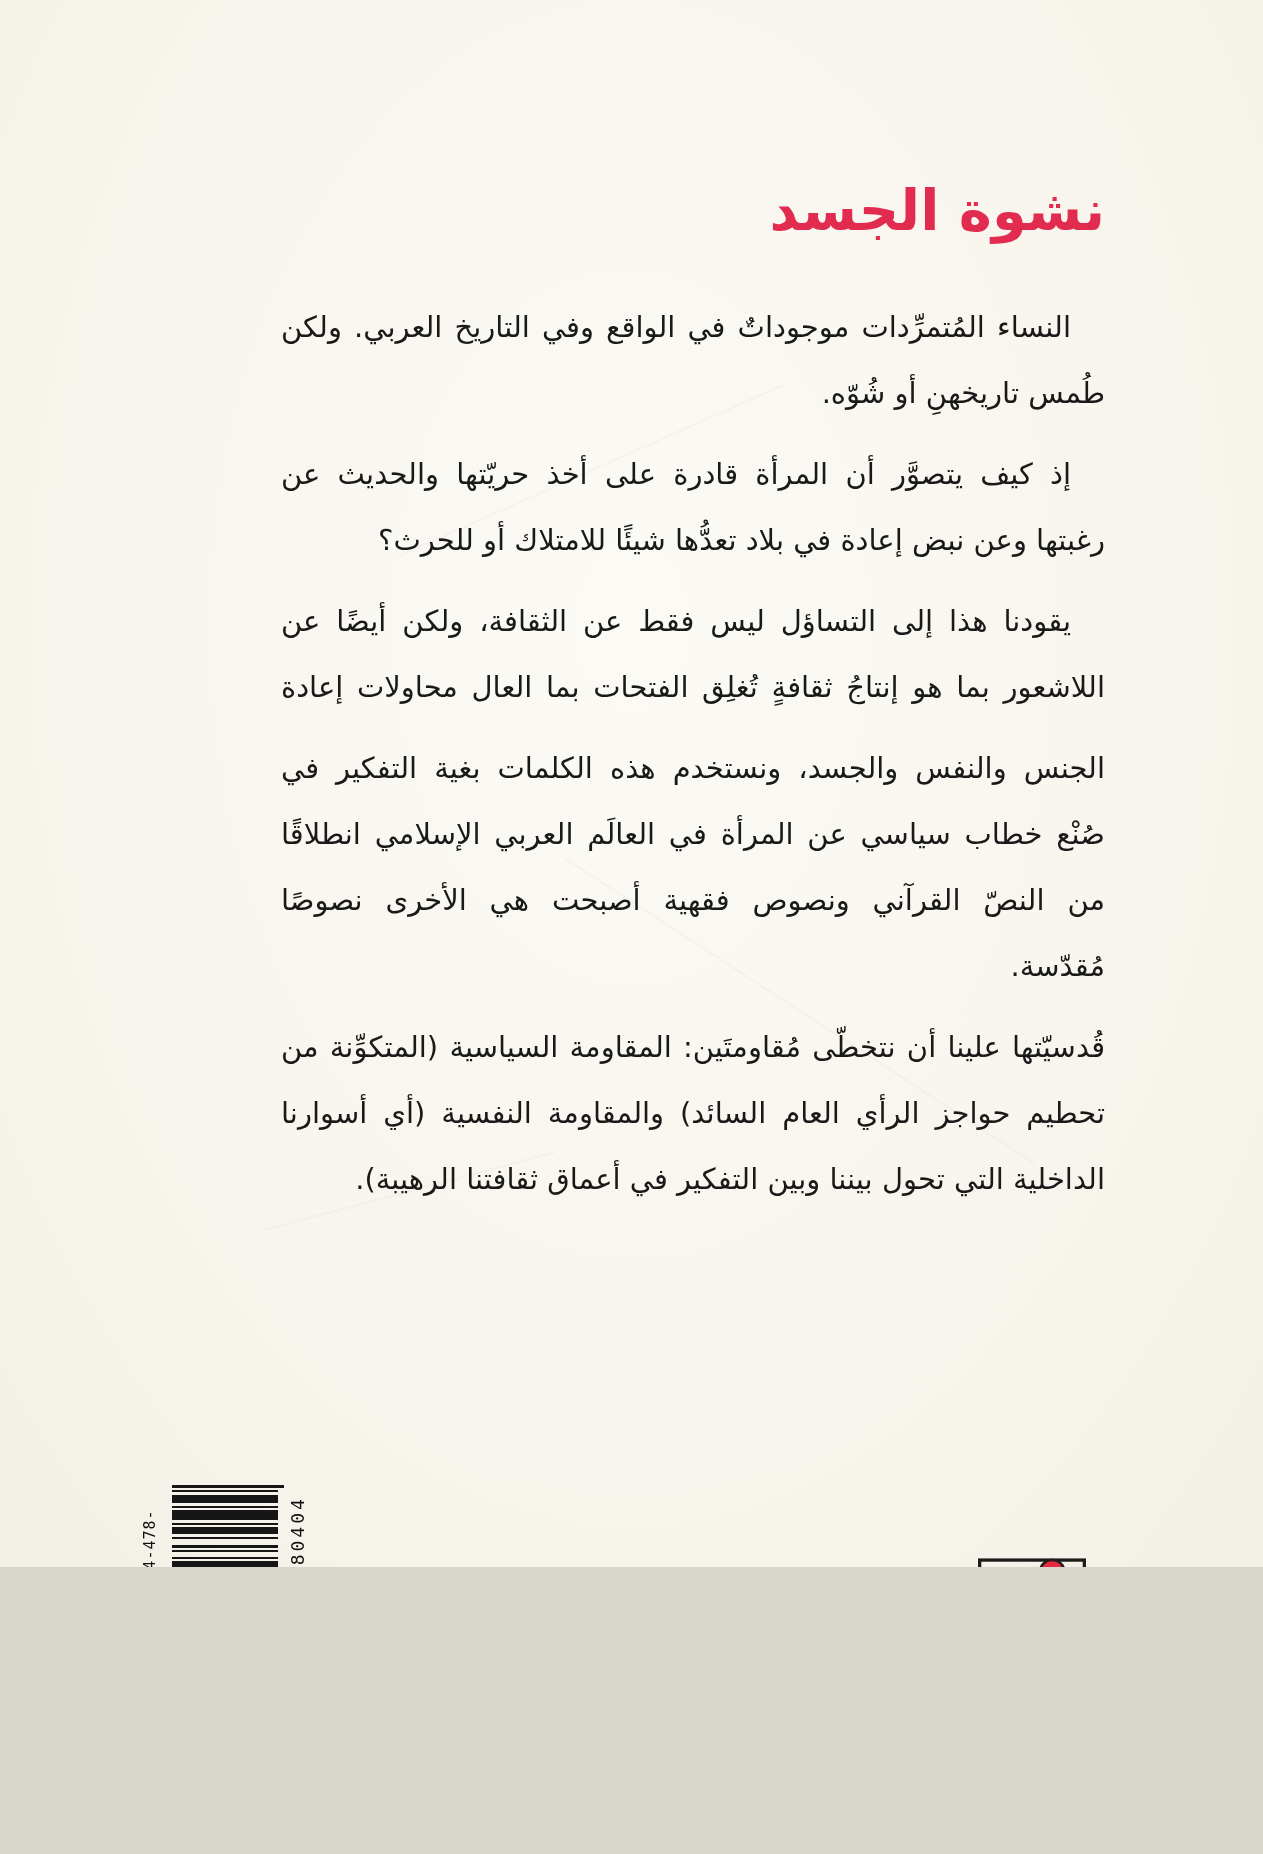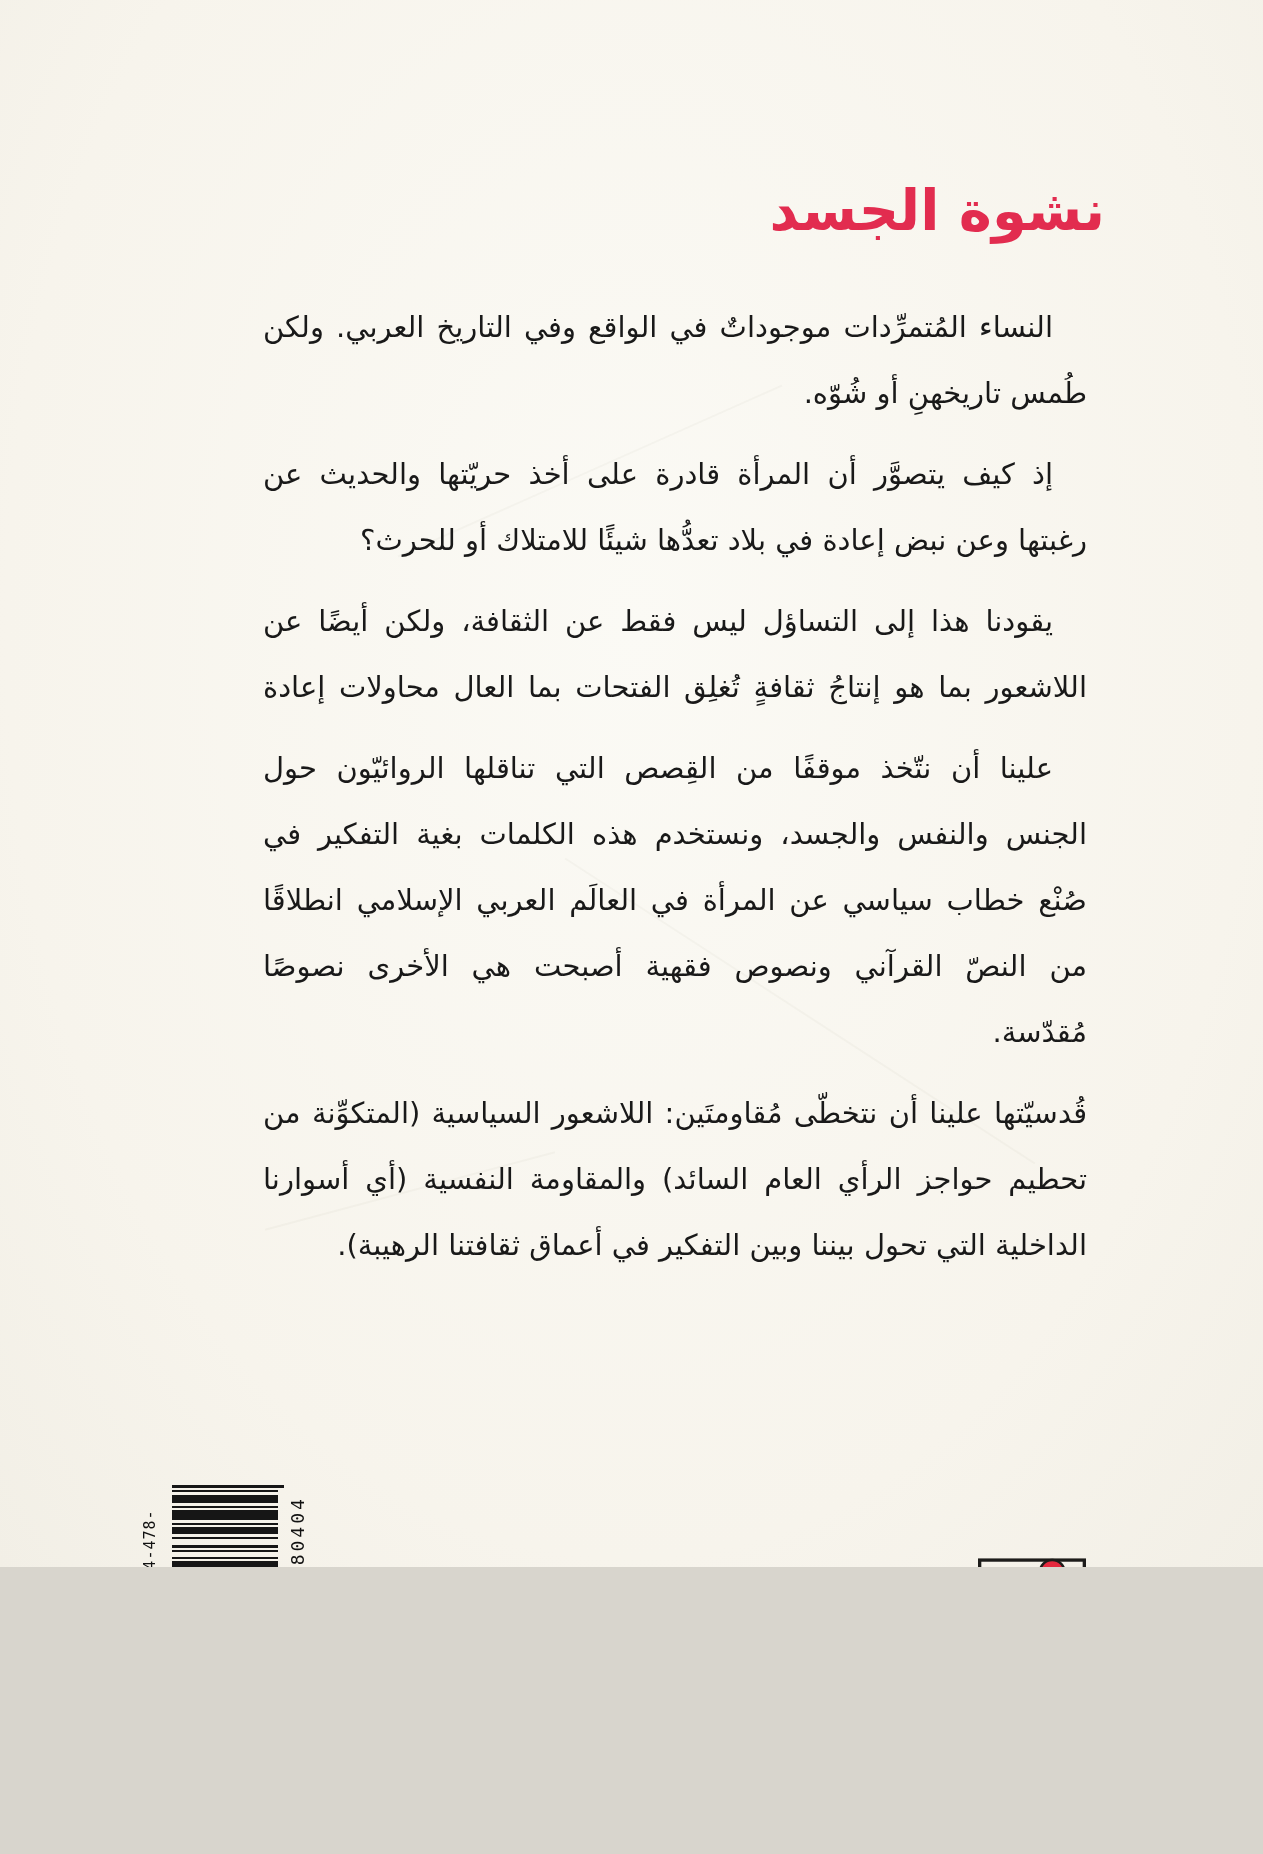"النساء المُتمرِّدات موجوداتٌ في الواقع" .blurb { right: 176px -> 158px }
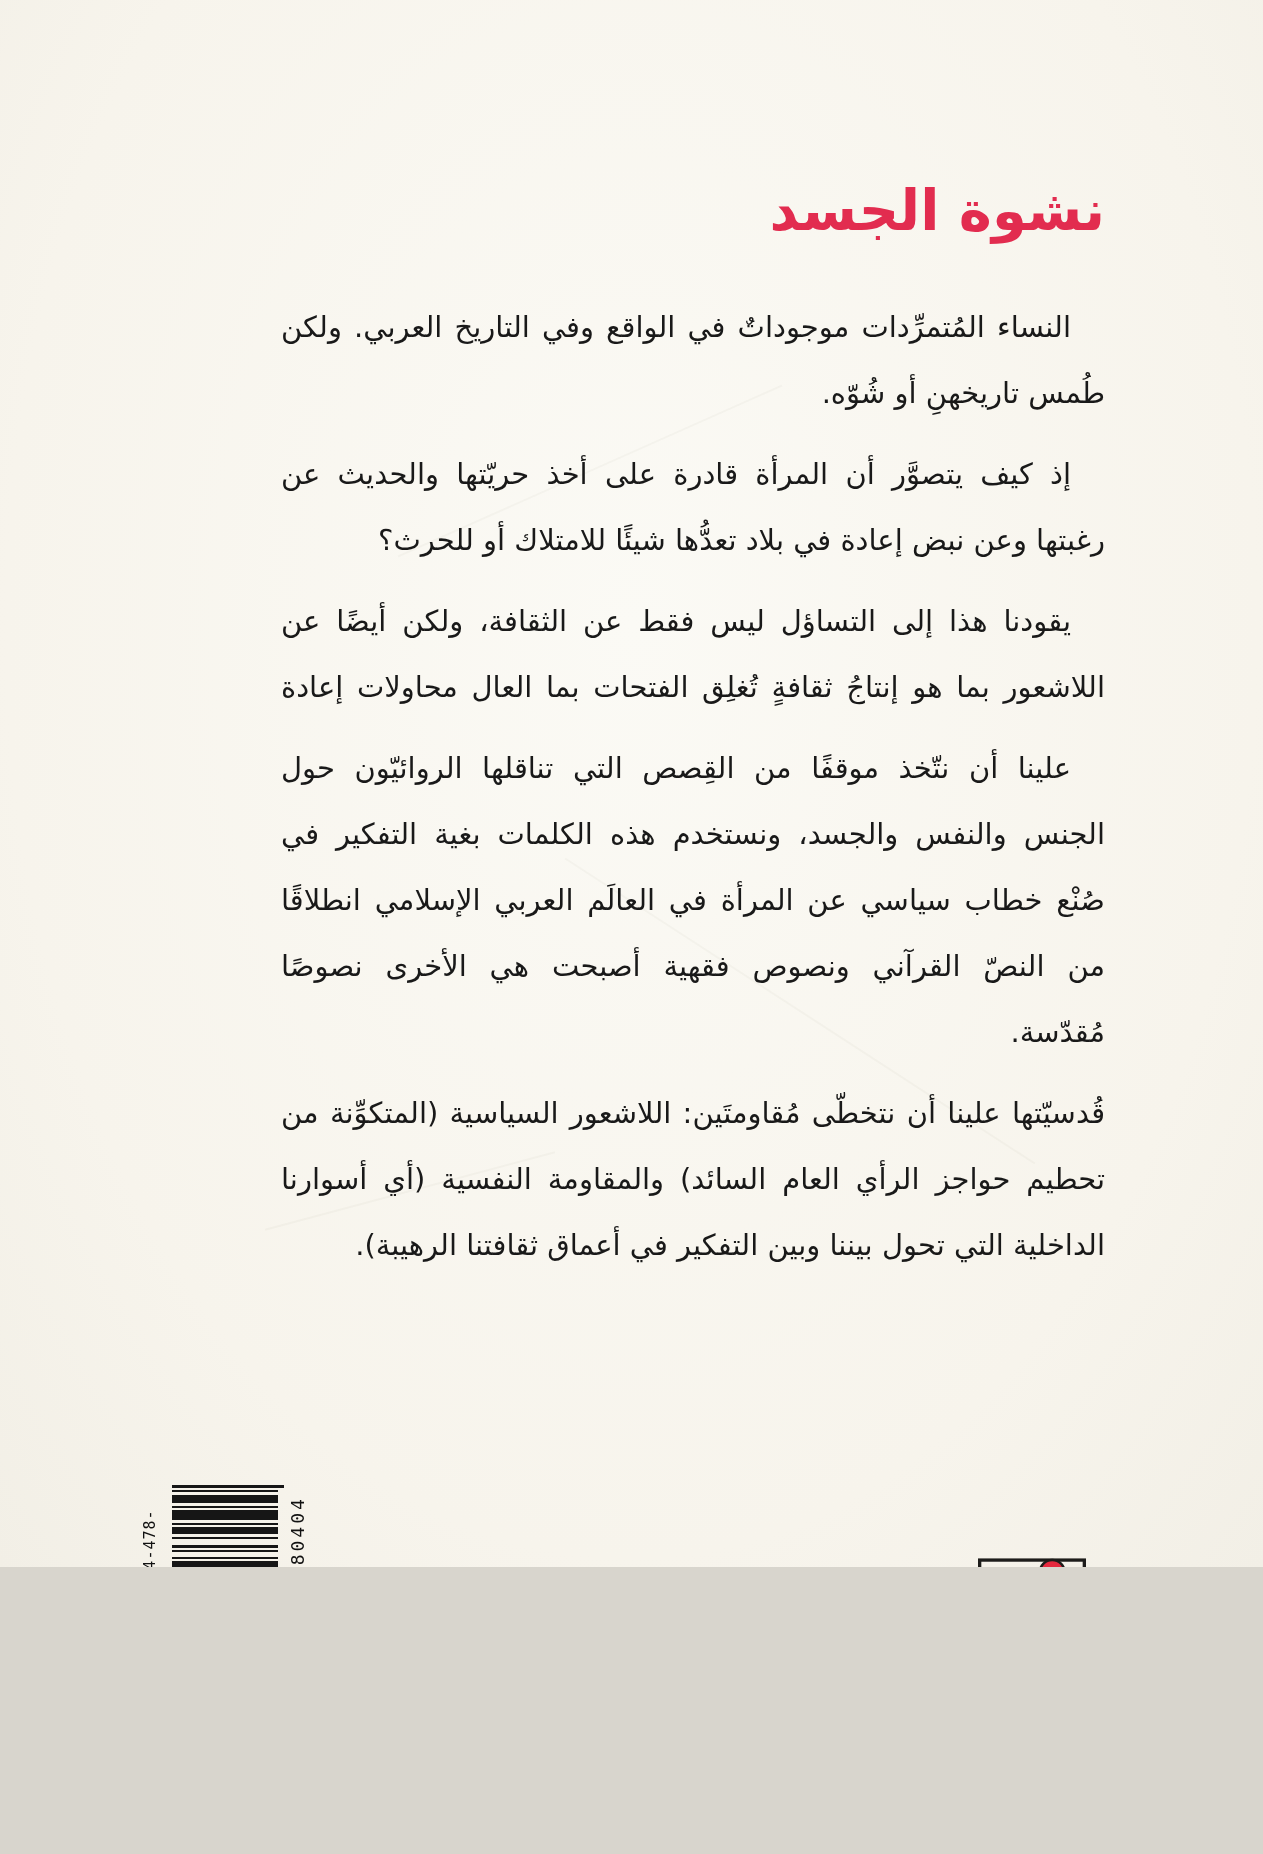"علينا أن نتّخذ موقفًا من" div.line { html: <div>علينا أن نتّخذ موقفًا من القِصص التي تناقلها الروائيّون حول</div> -> none }
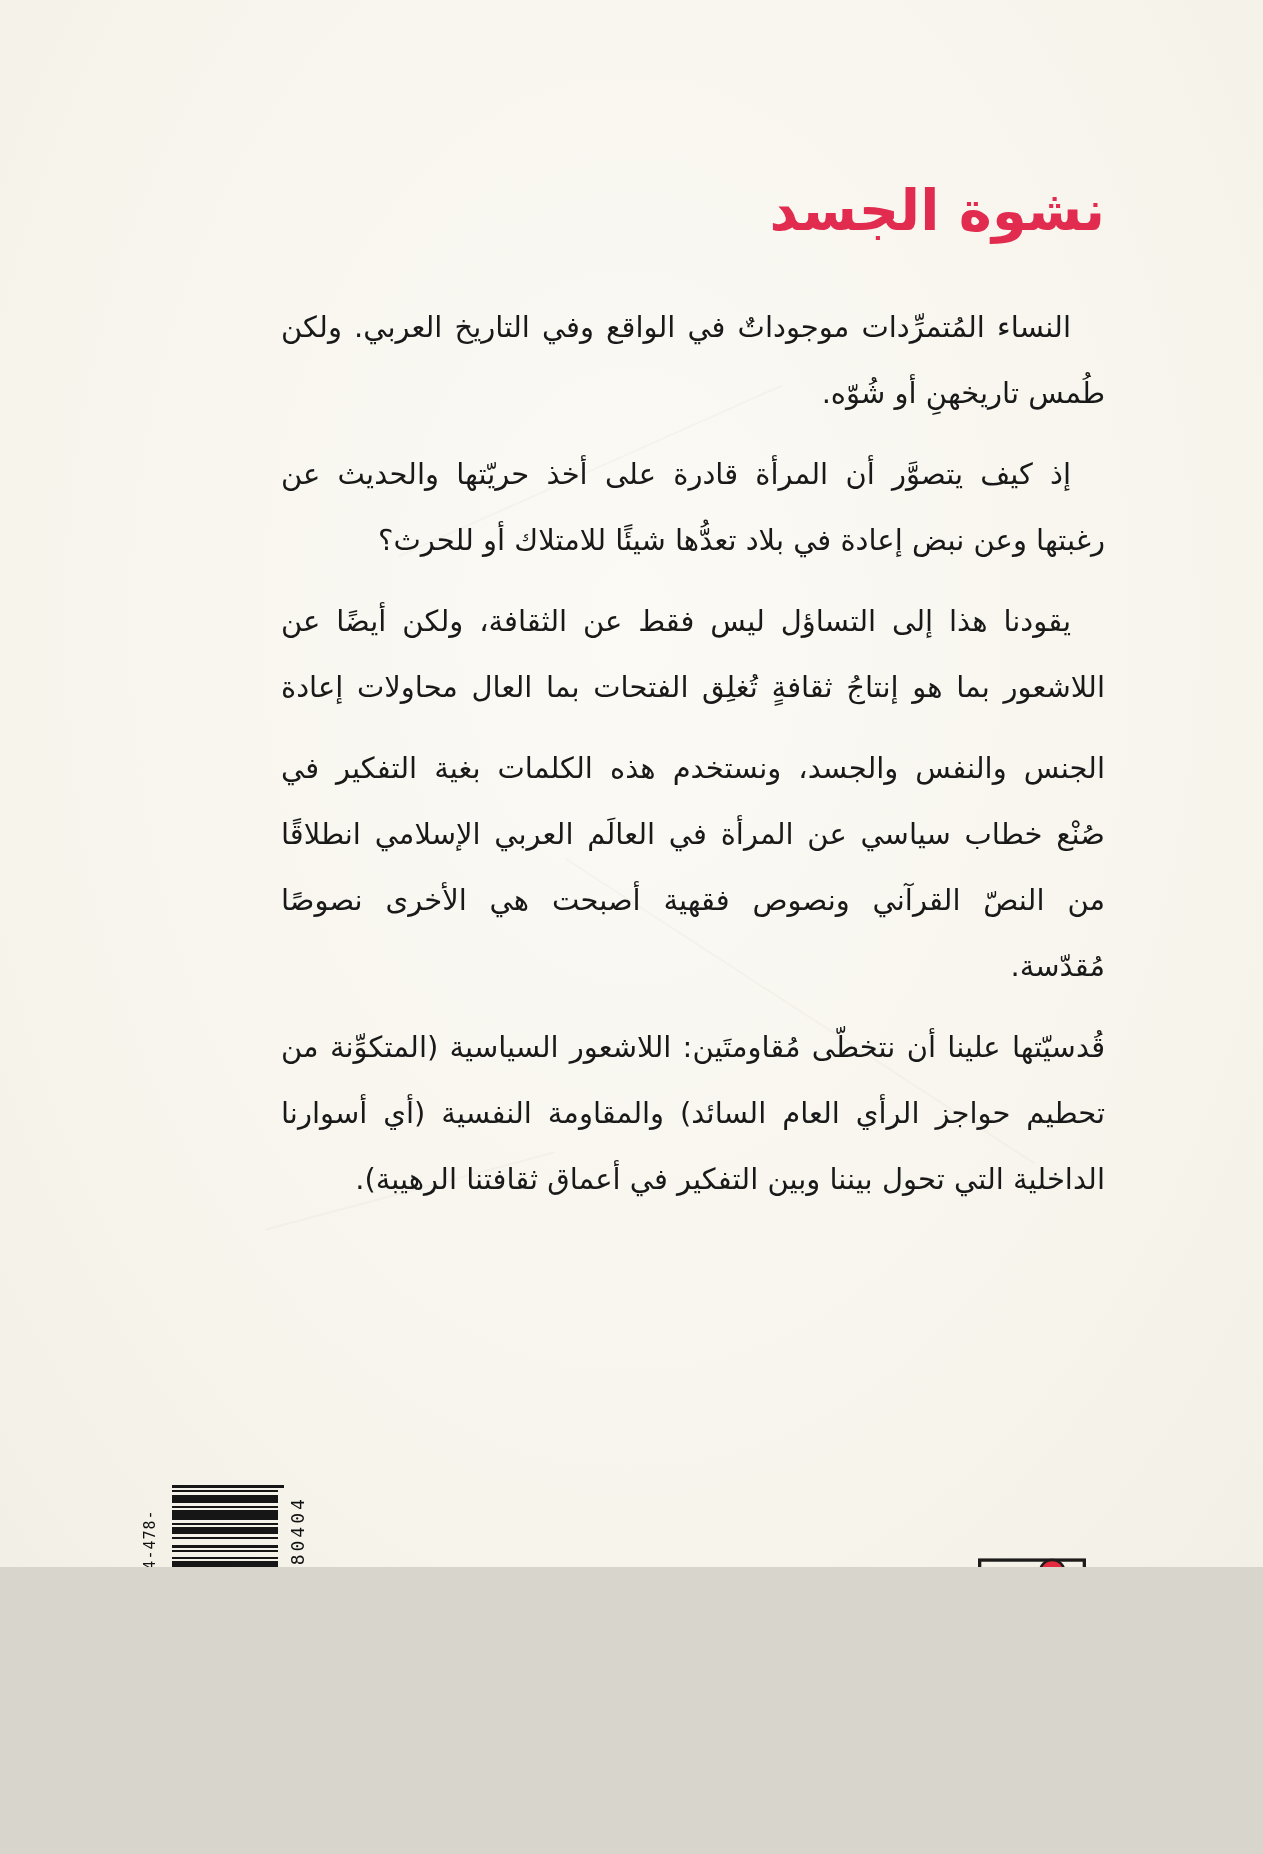"قُدسيّتها علينا أن نتخطّى مُقاومتَين:" div.line { text: اللاشعور -> المقاومة }
